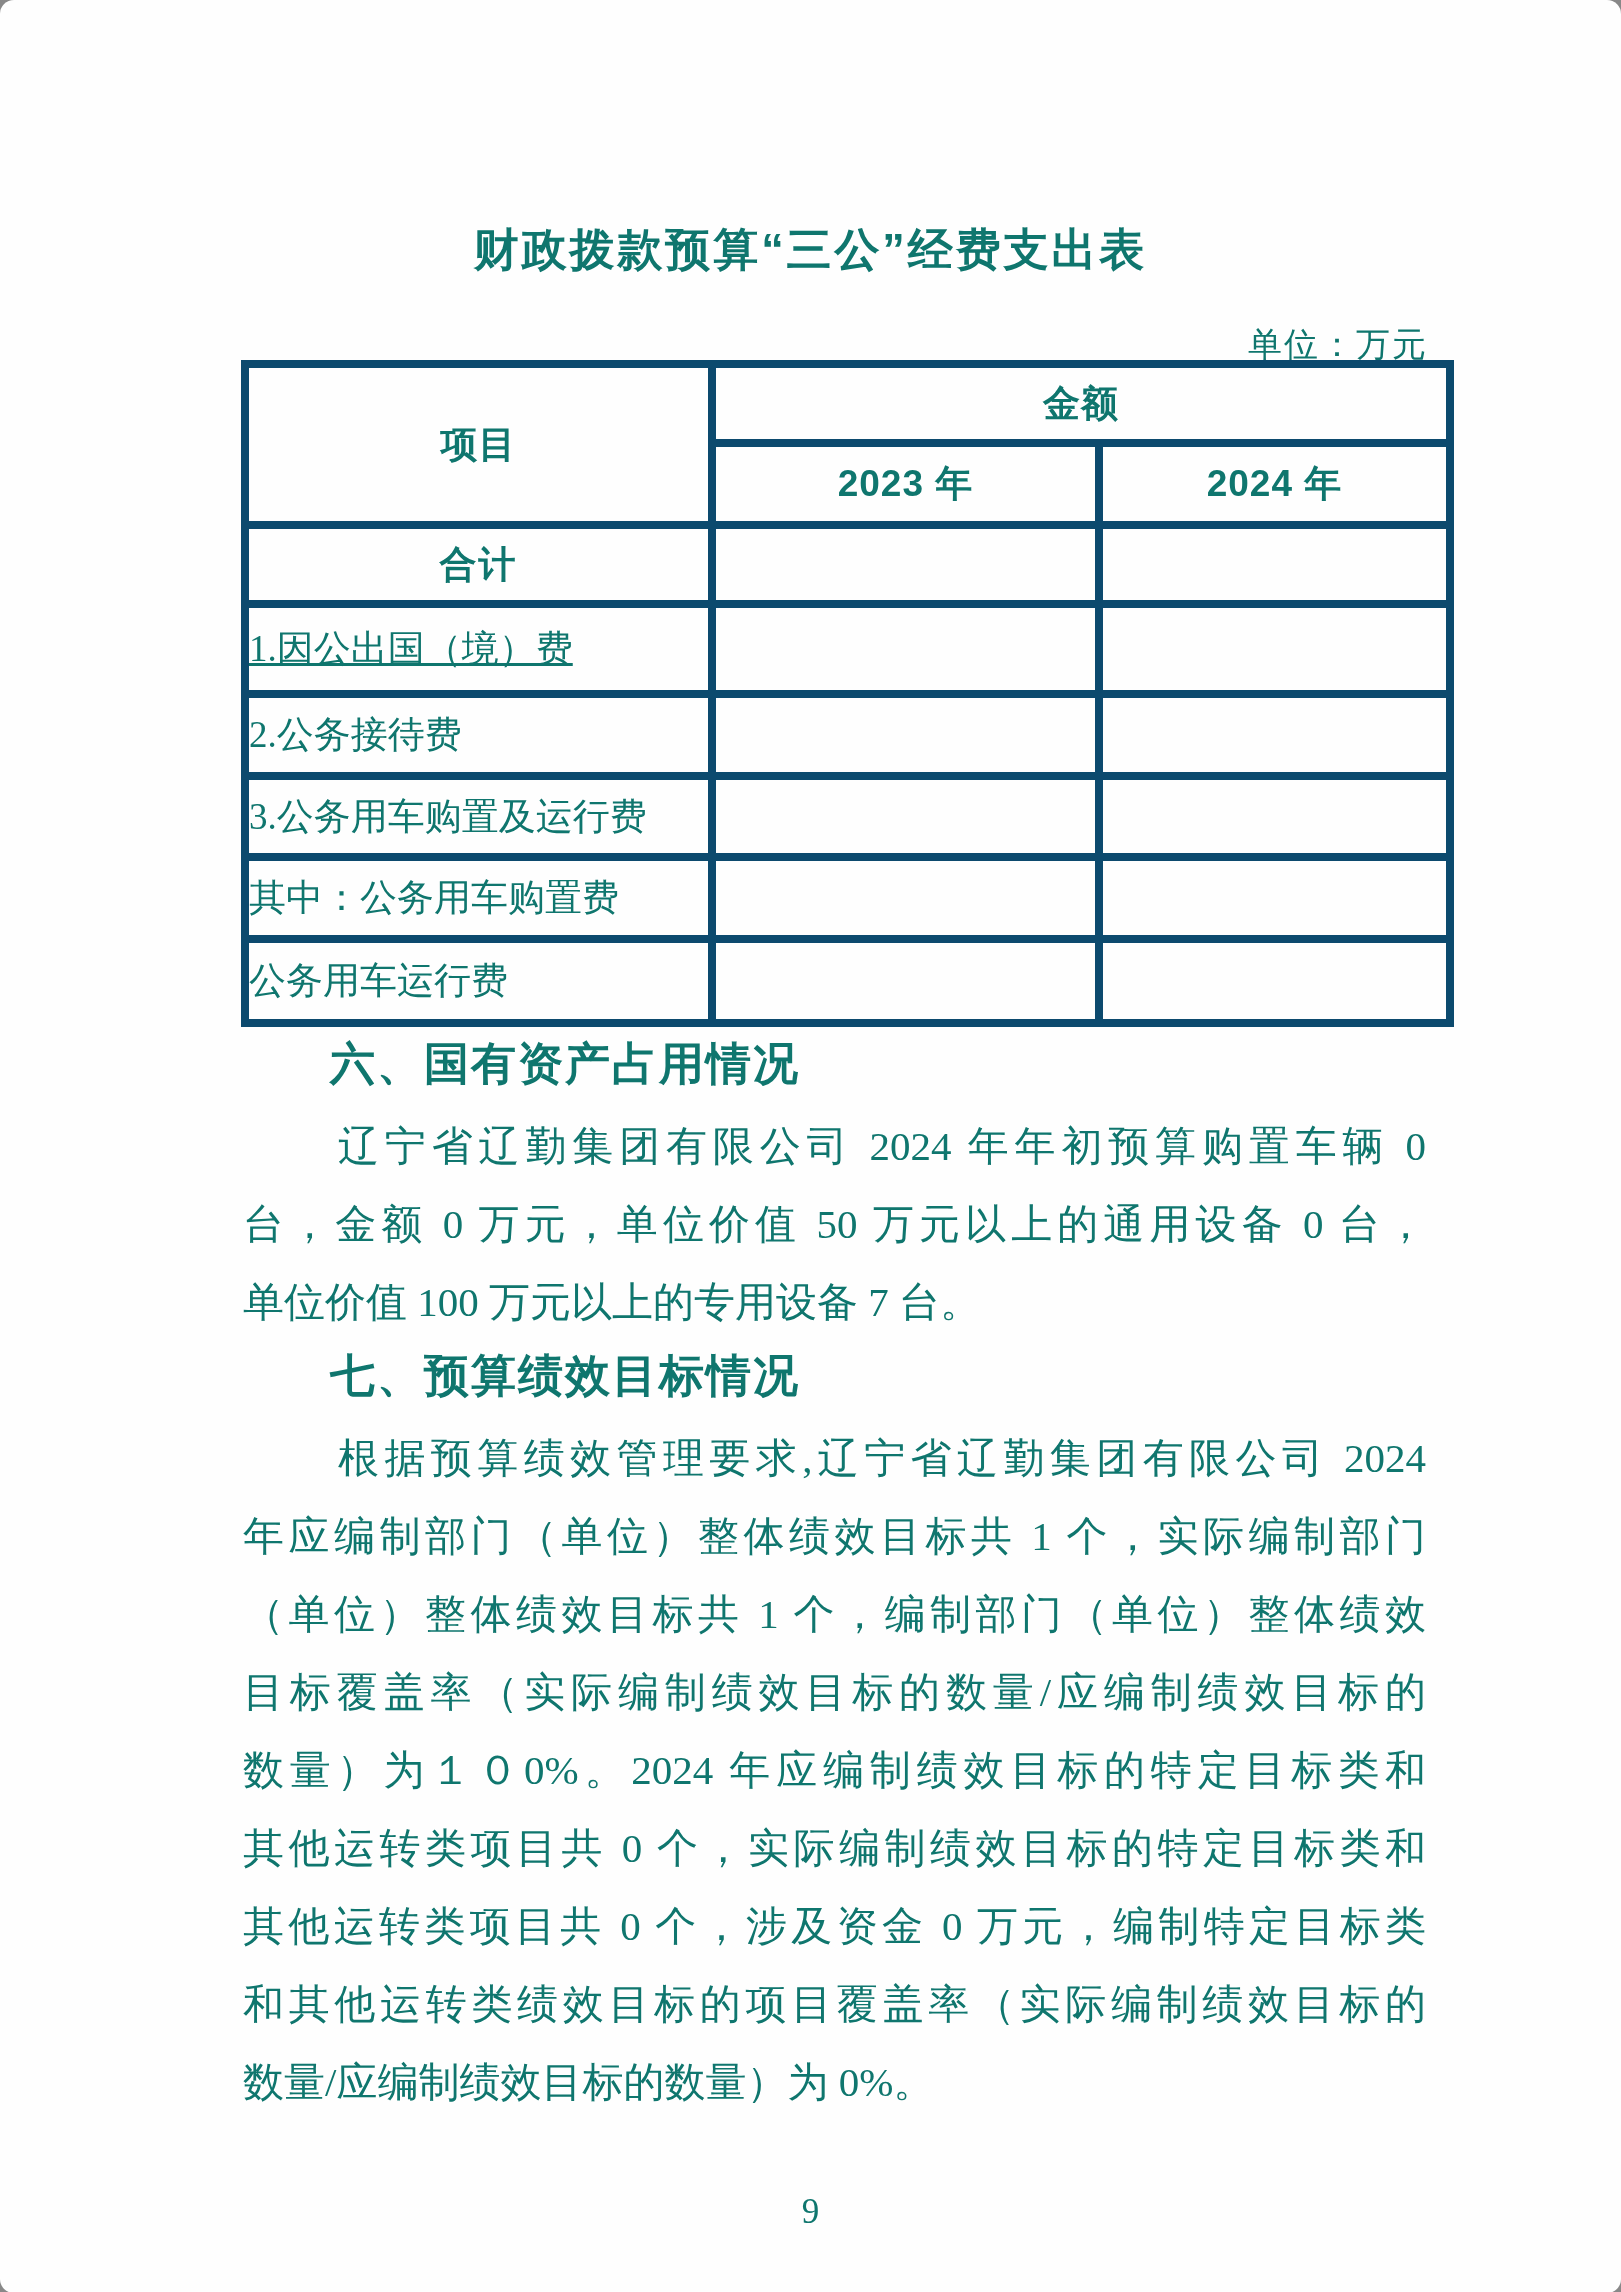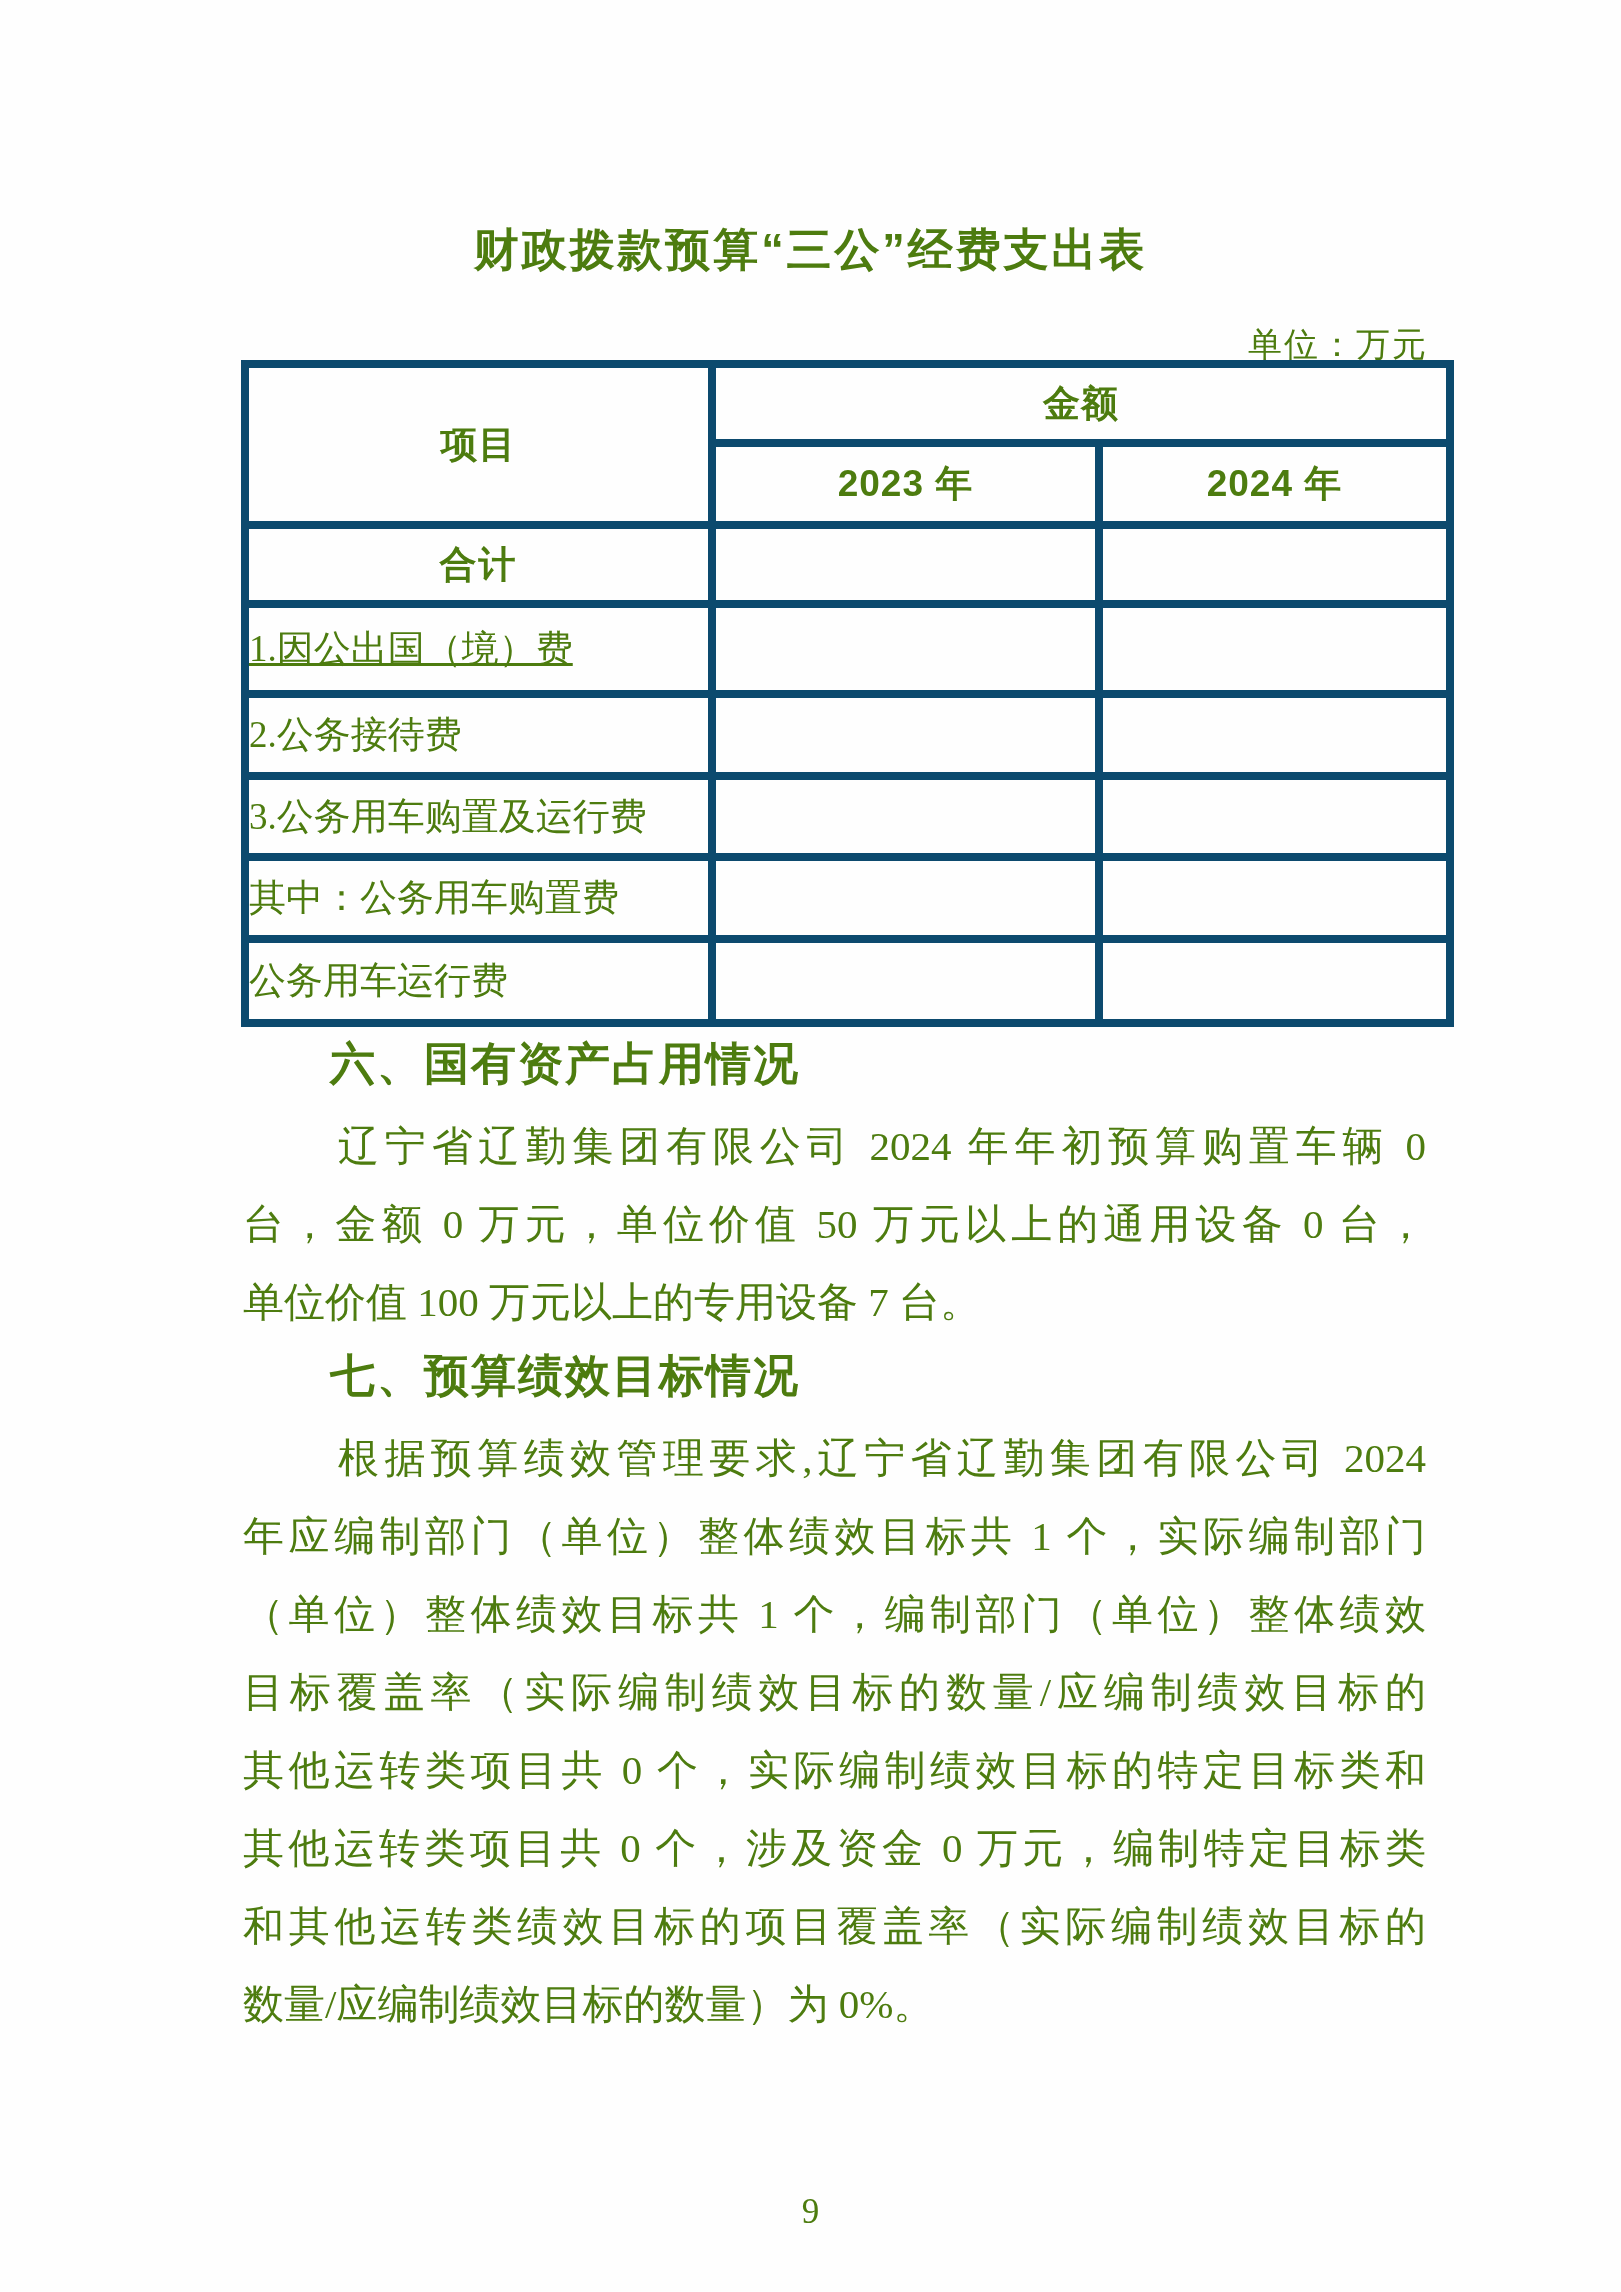"财政拨款预算“三公”经费支出表" .page { border-radius: none -> 14px; color: #4d7c0f -> #0f766e }
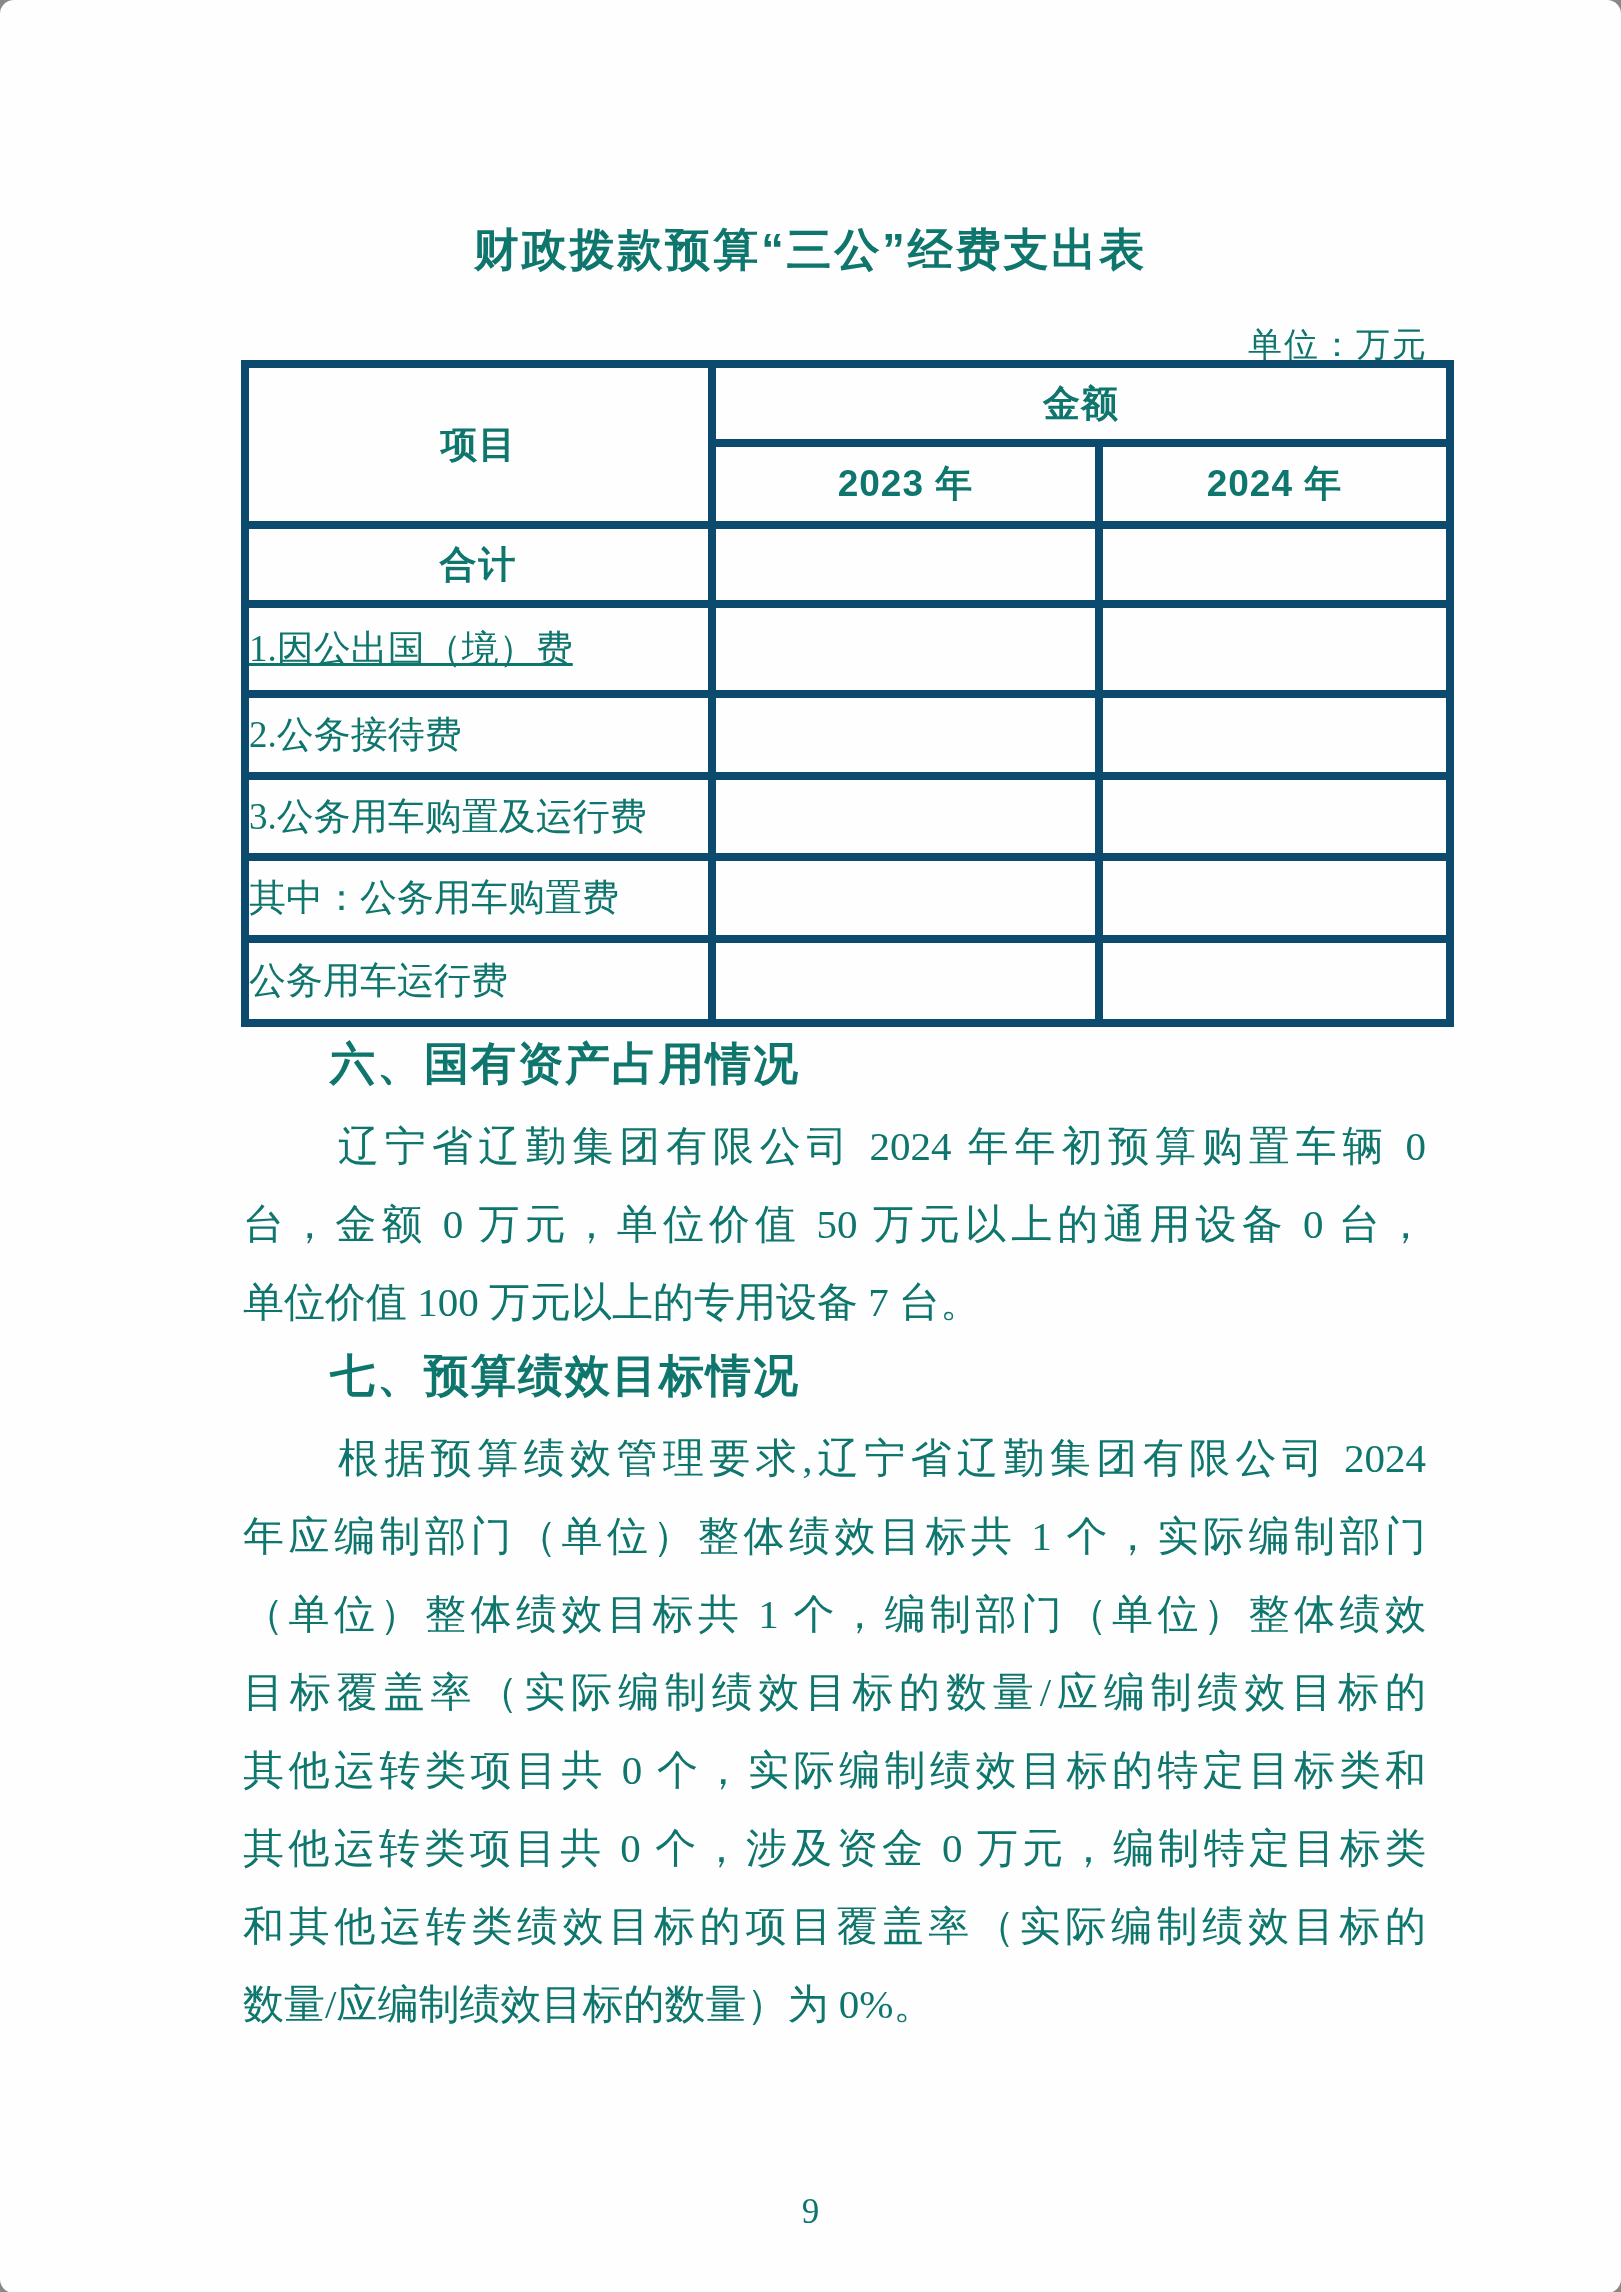"数量）为１０0%。2024 年应编制绩效目标的特定目标类和" div.line { html: none -> <div>数量）为１０0%。2024 年应编制绩效目标的特定目标类和</div> }
